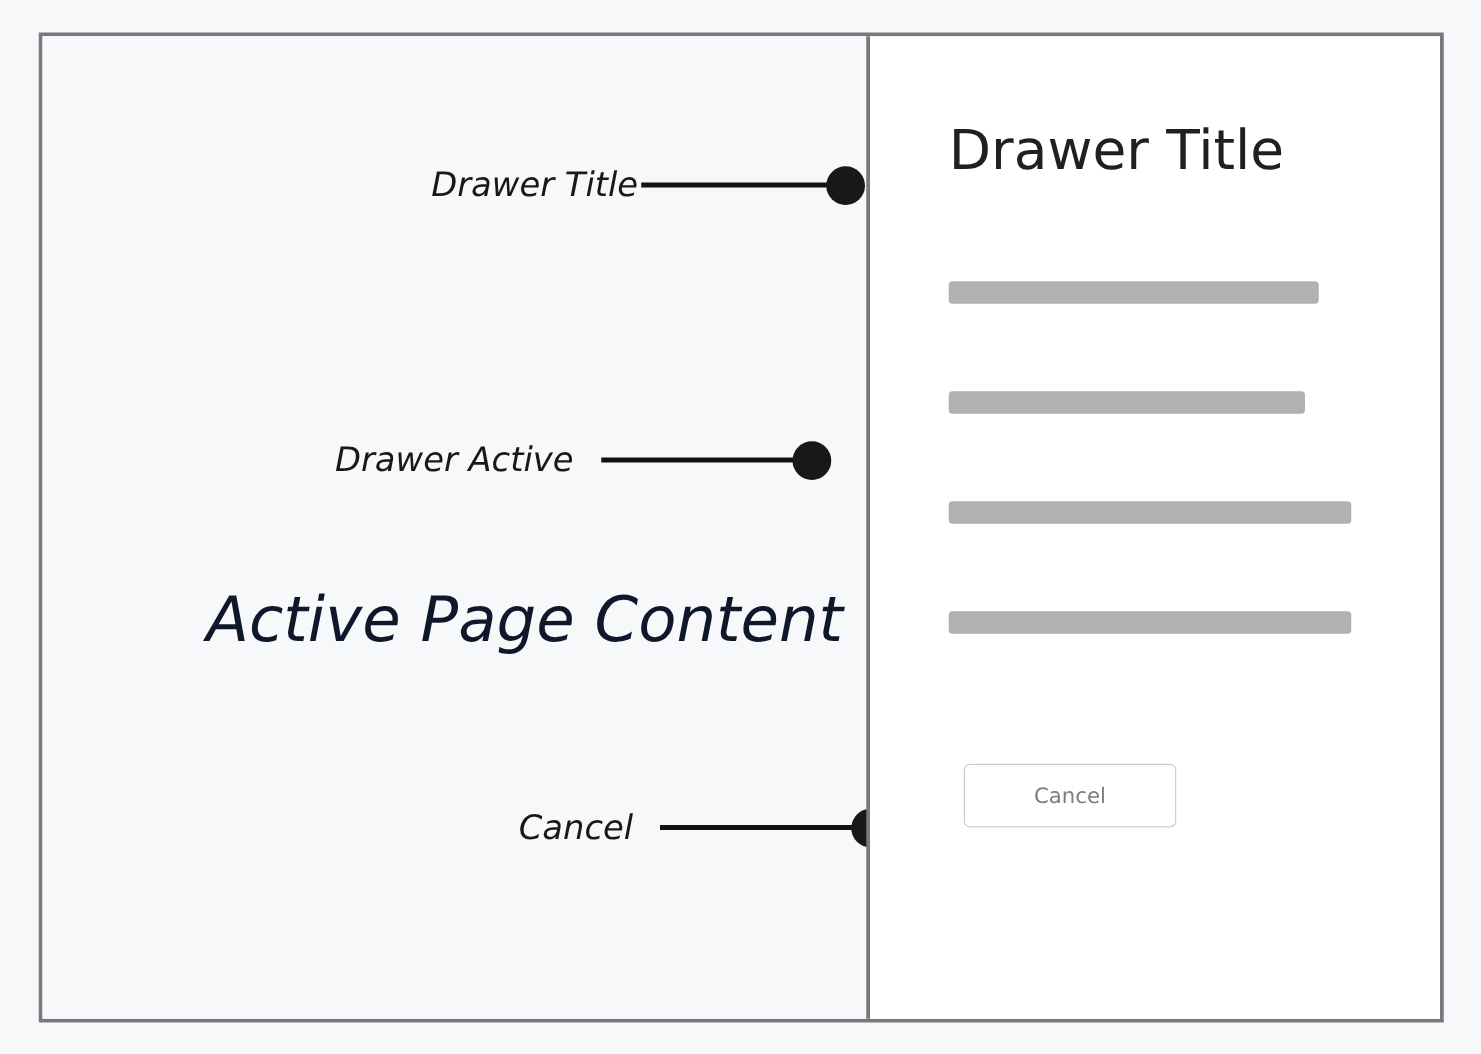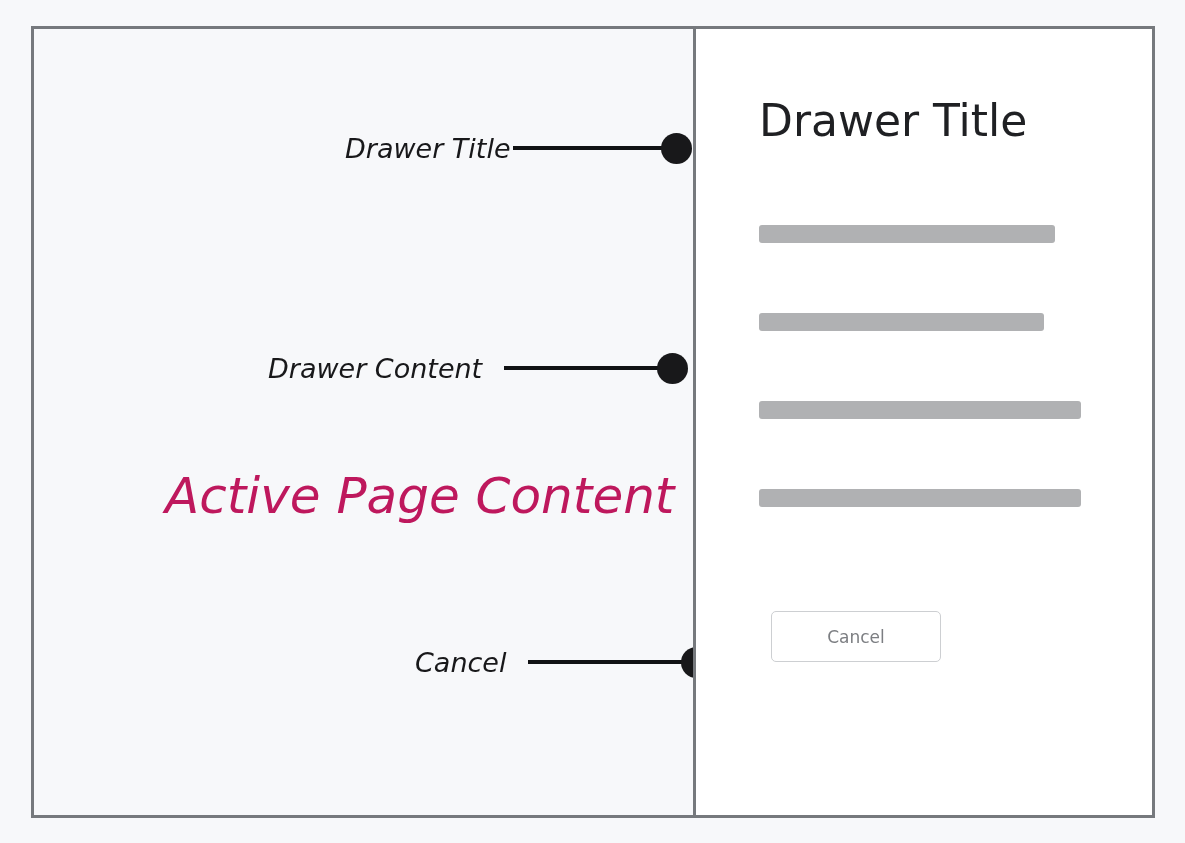"Drawer Content" span.callout-label { text: Content -> Active }
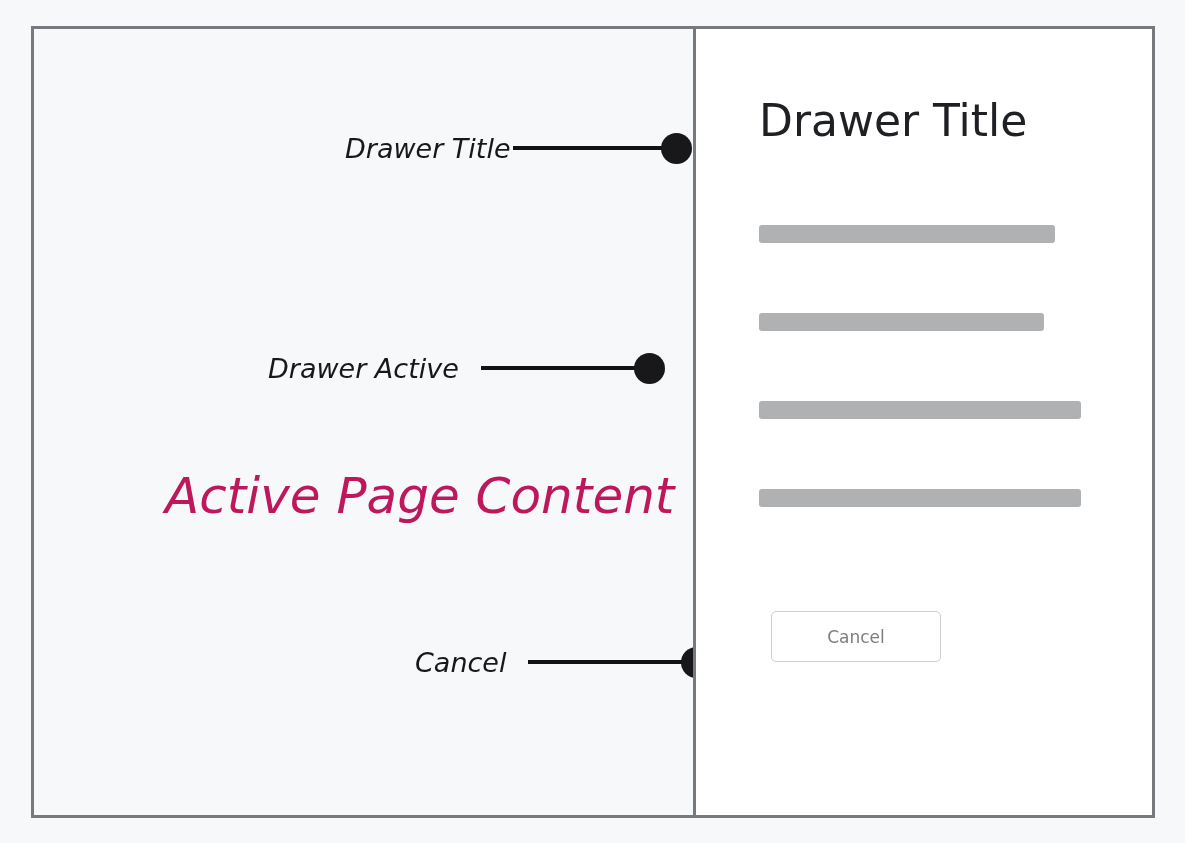"Active Page Content" .page-content-label { color: #be185d -> #0f172a }
